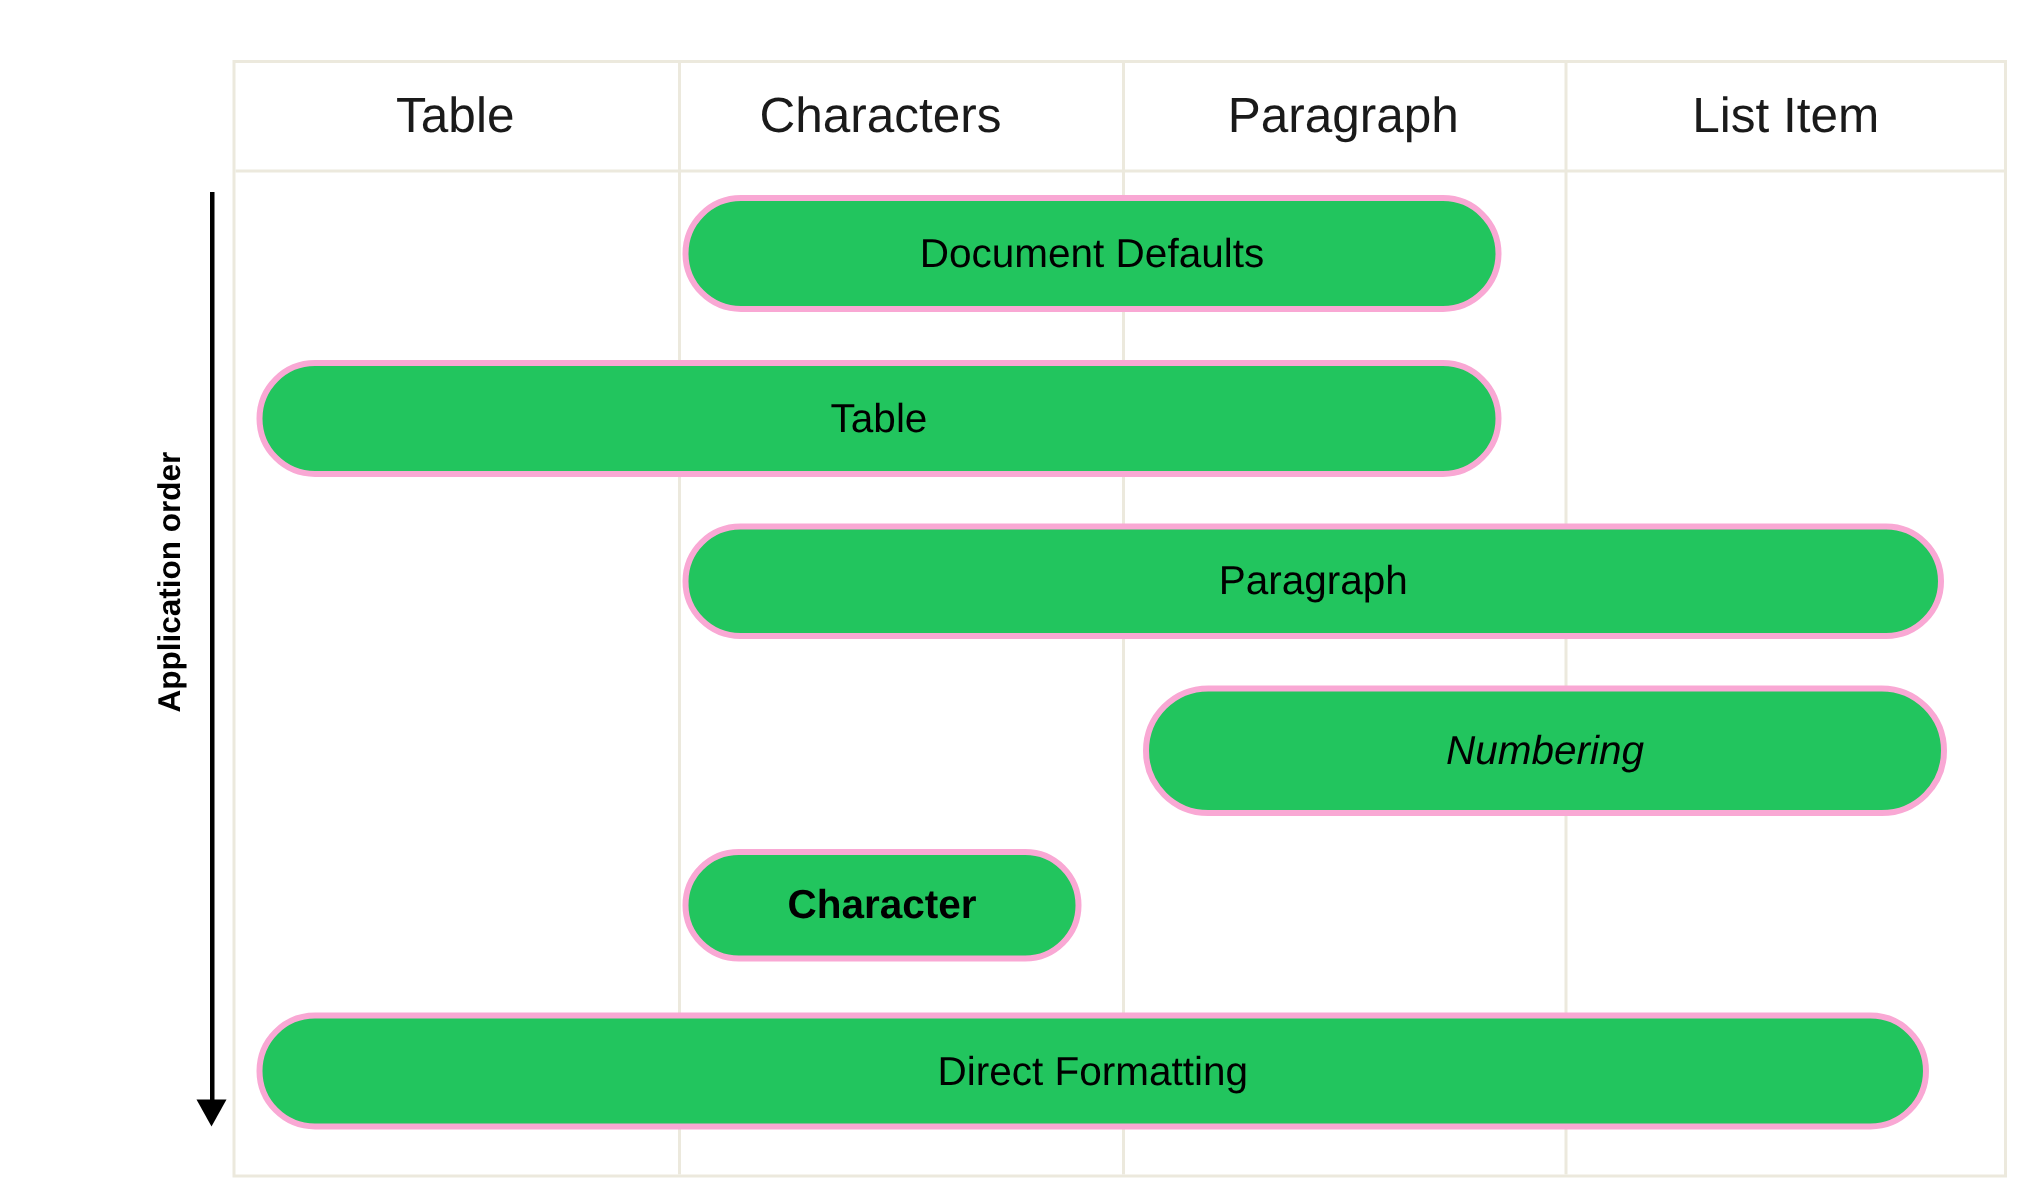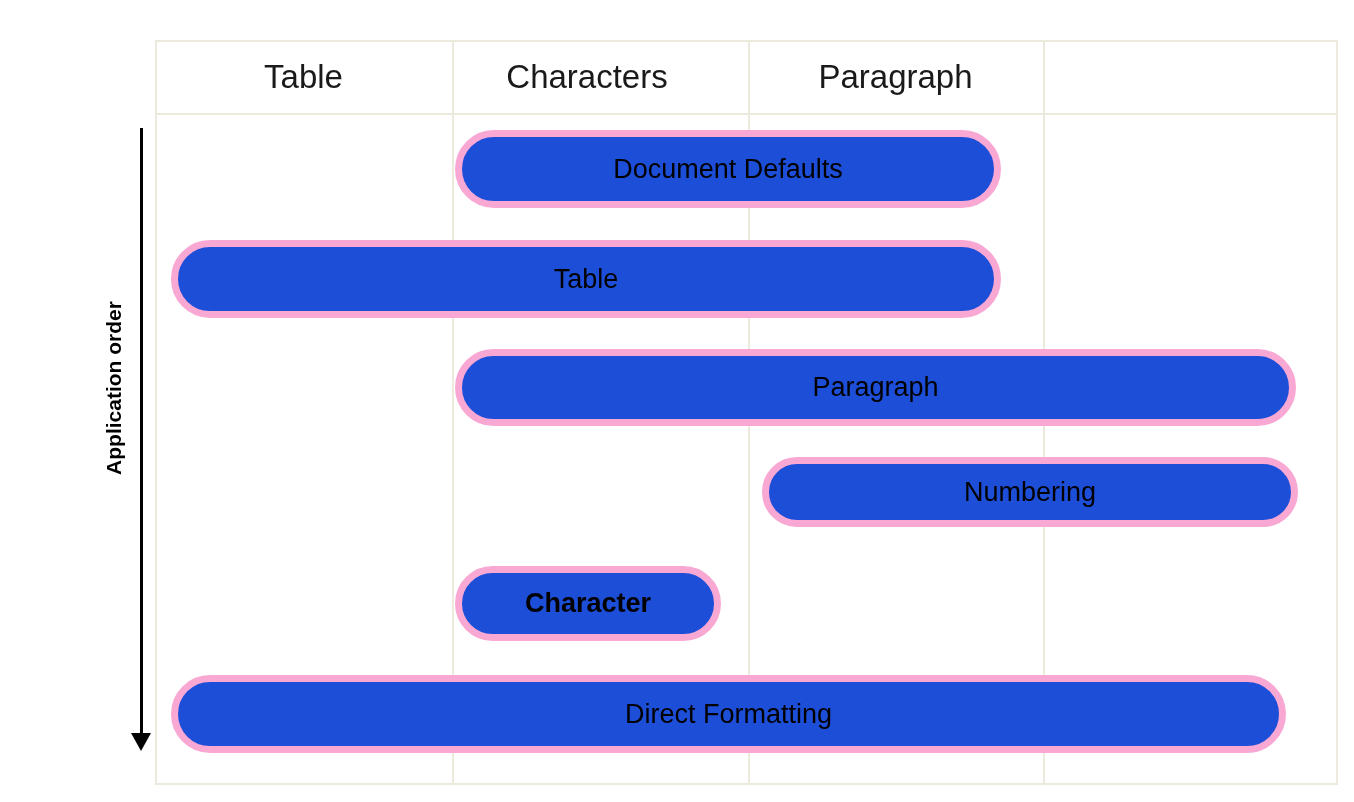"List Item" div.col-header { html: none -> <div>List Item</div> }
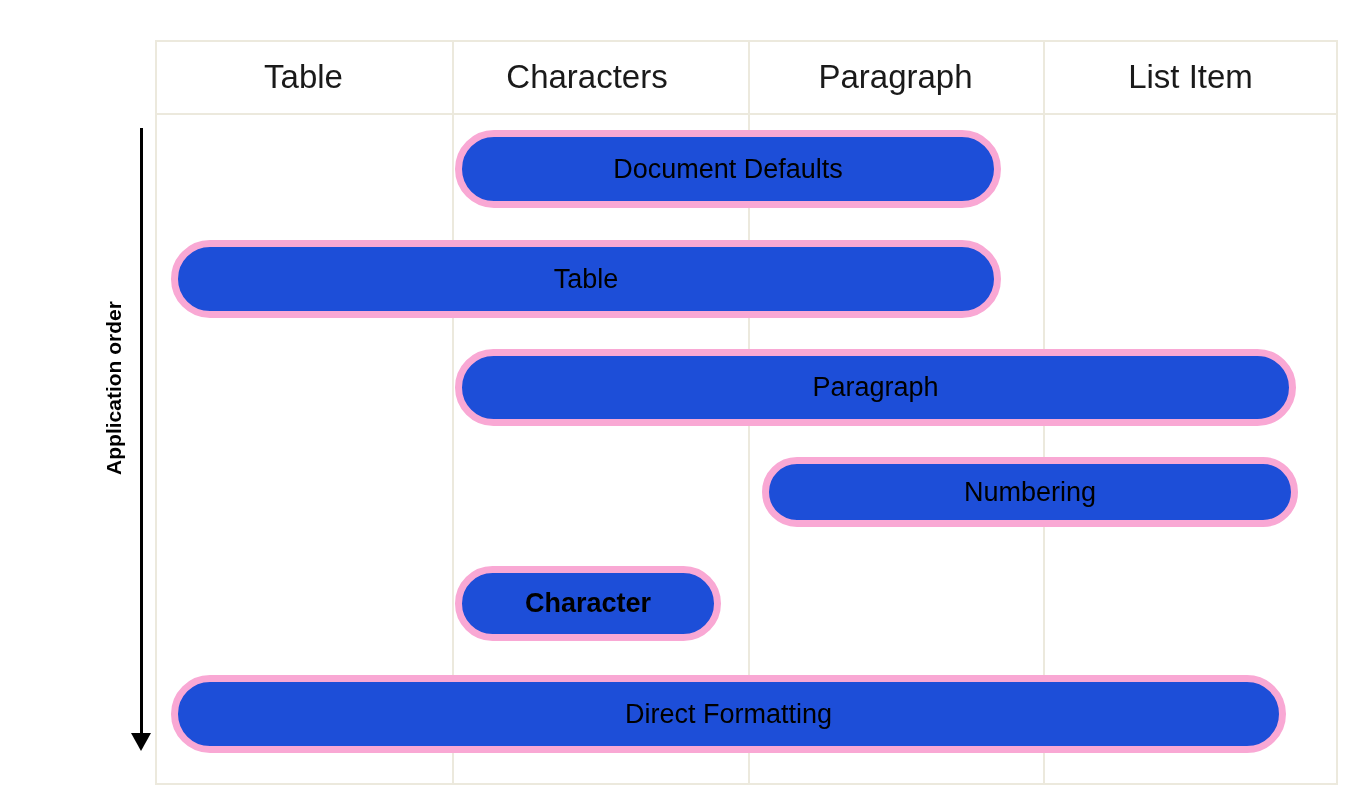"Document Defaults" .pill { background: #1d4ed8 -> #22c55e; border: 7px solid #f9a8d4 -> 4px solid #f9a8d4 }
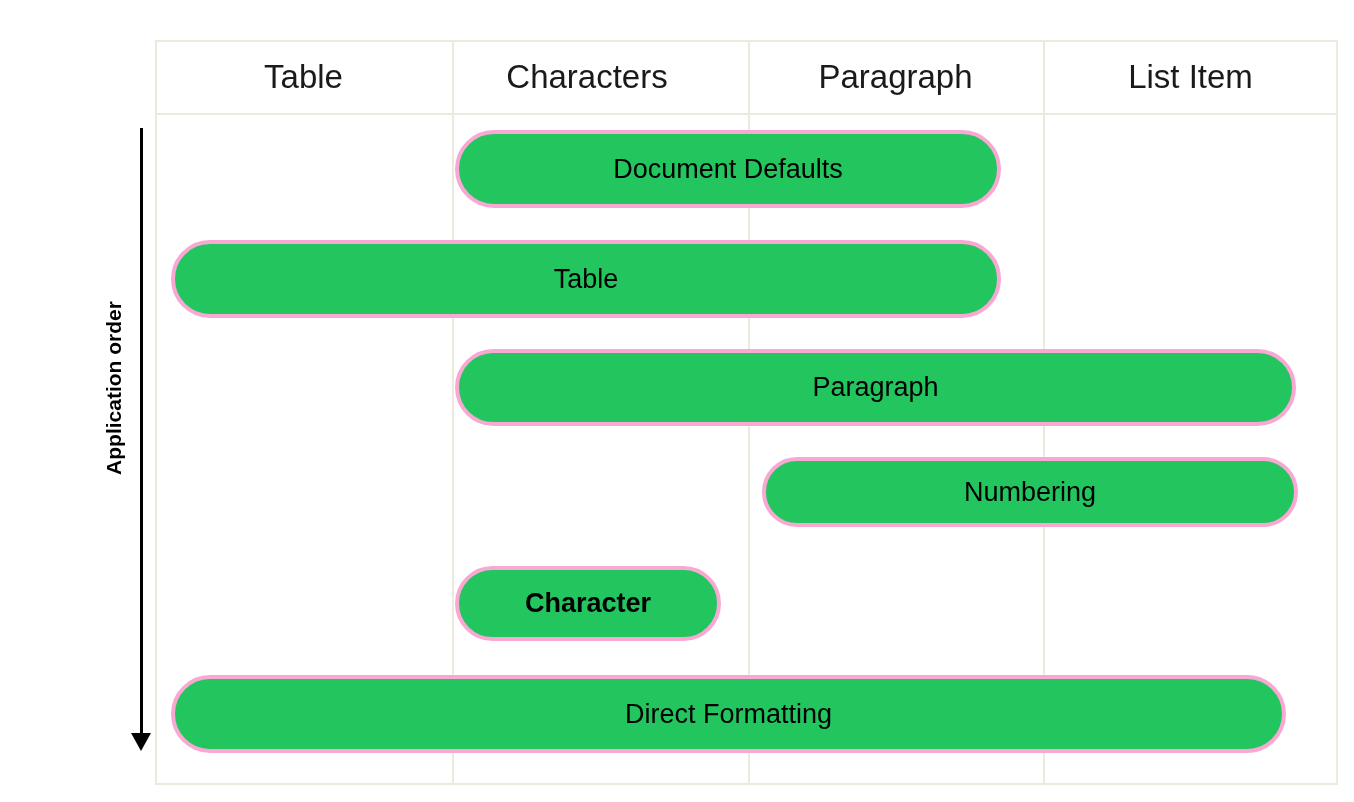"Numbering" .pill.b-numbering { font-style: none -> italic; height: 70px -> 87px }
